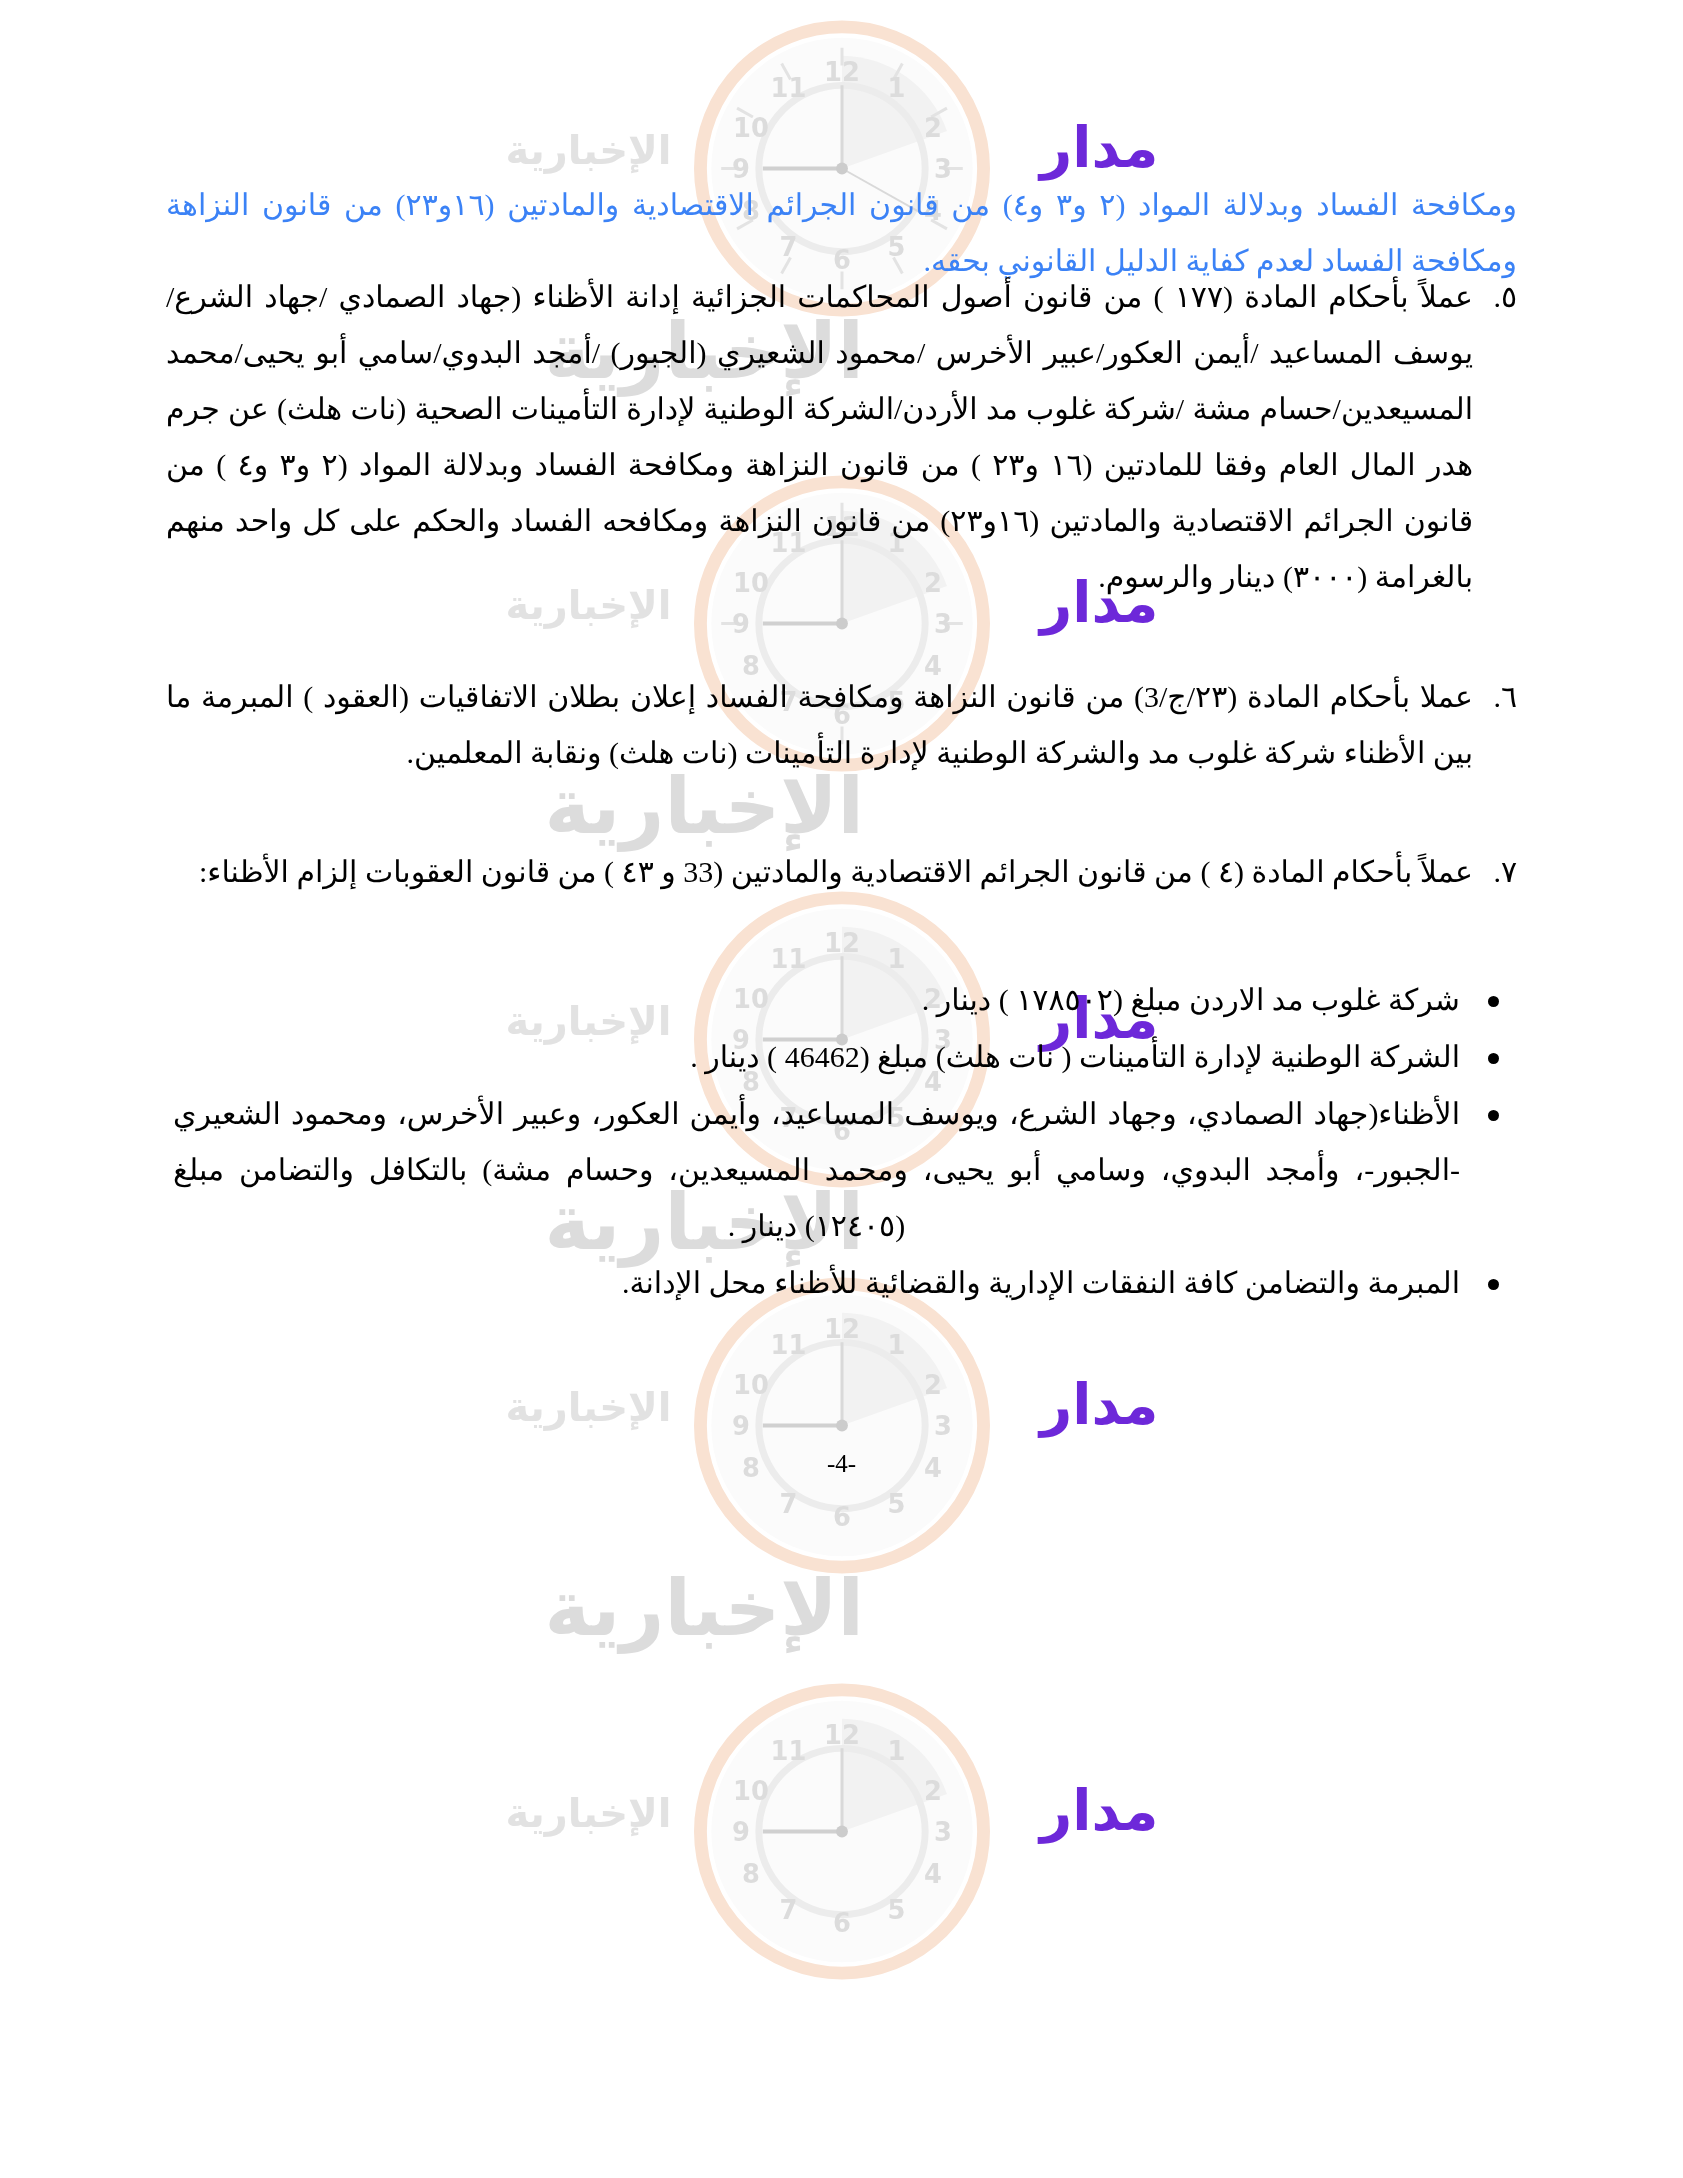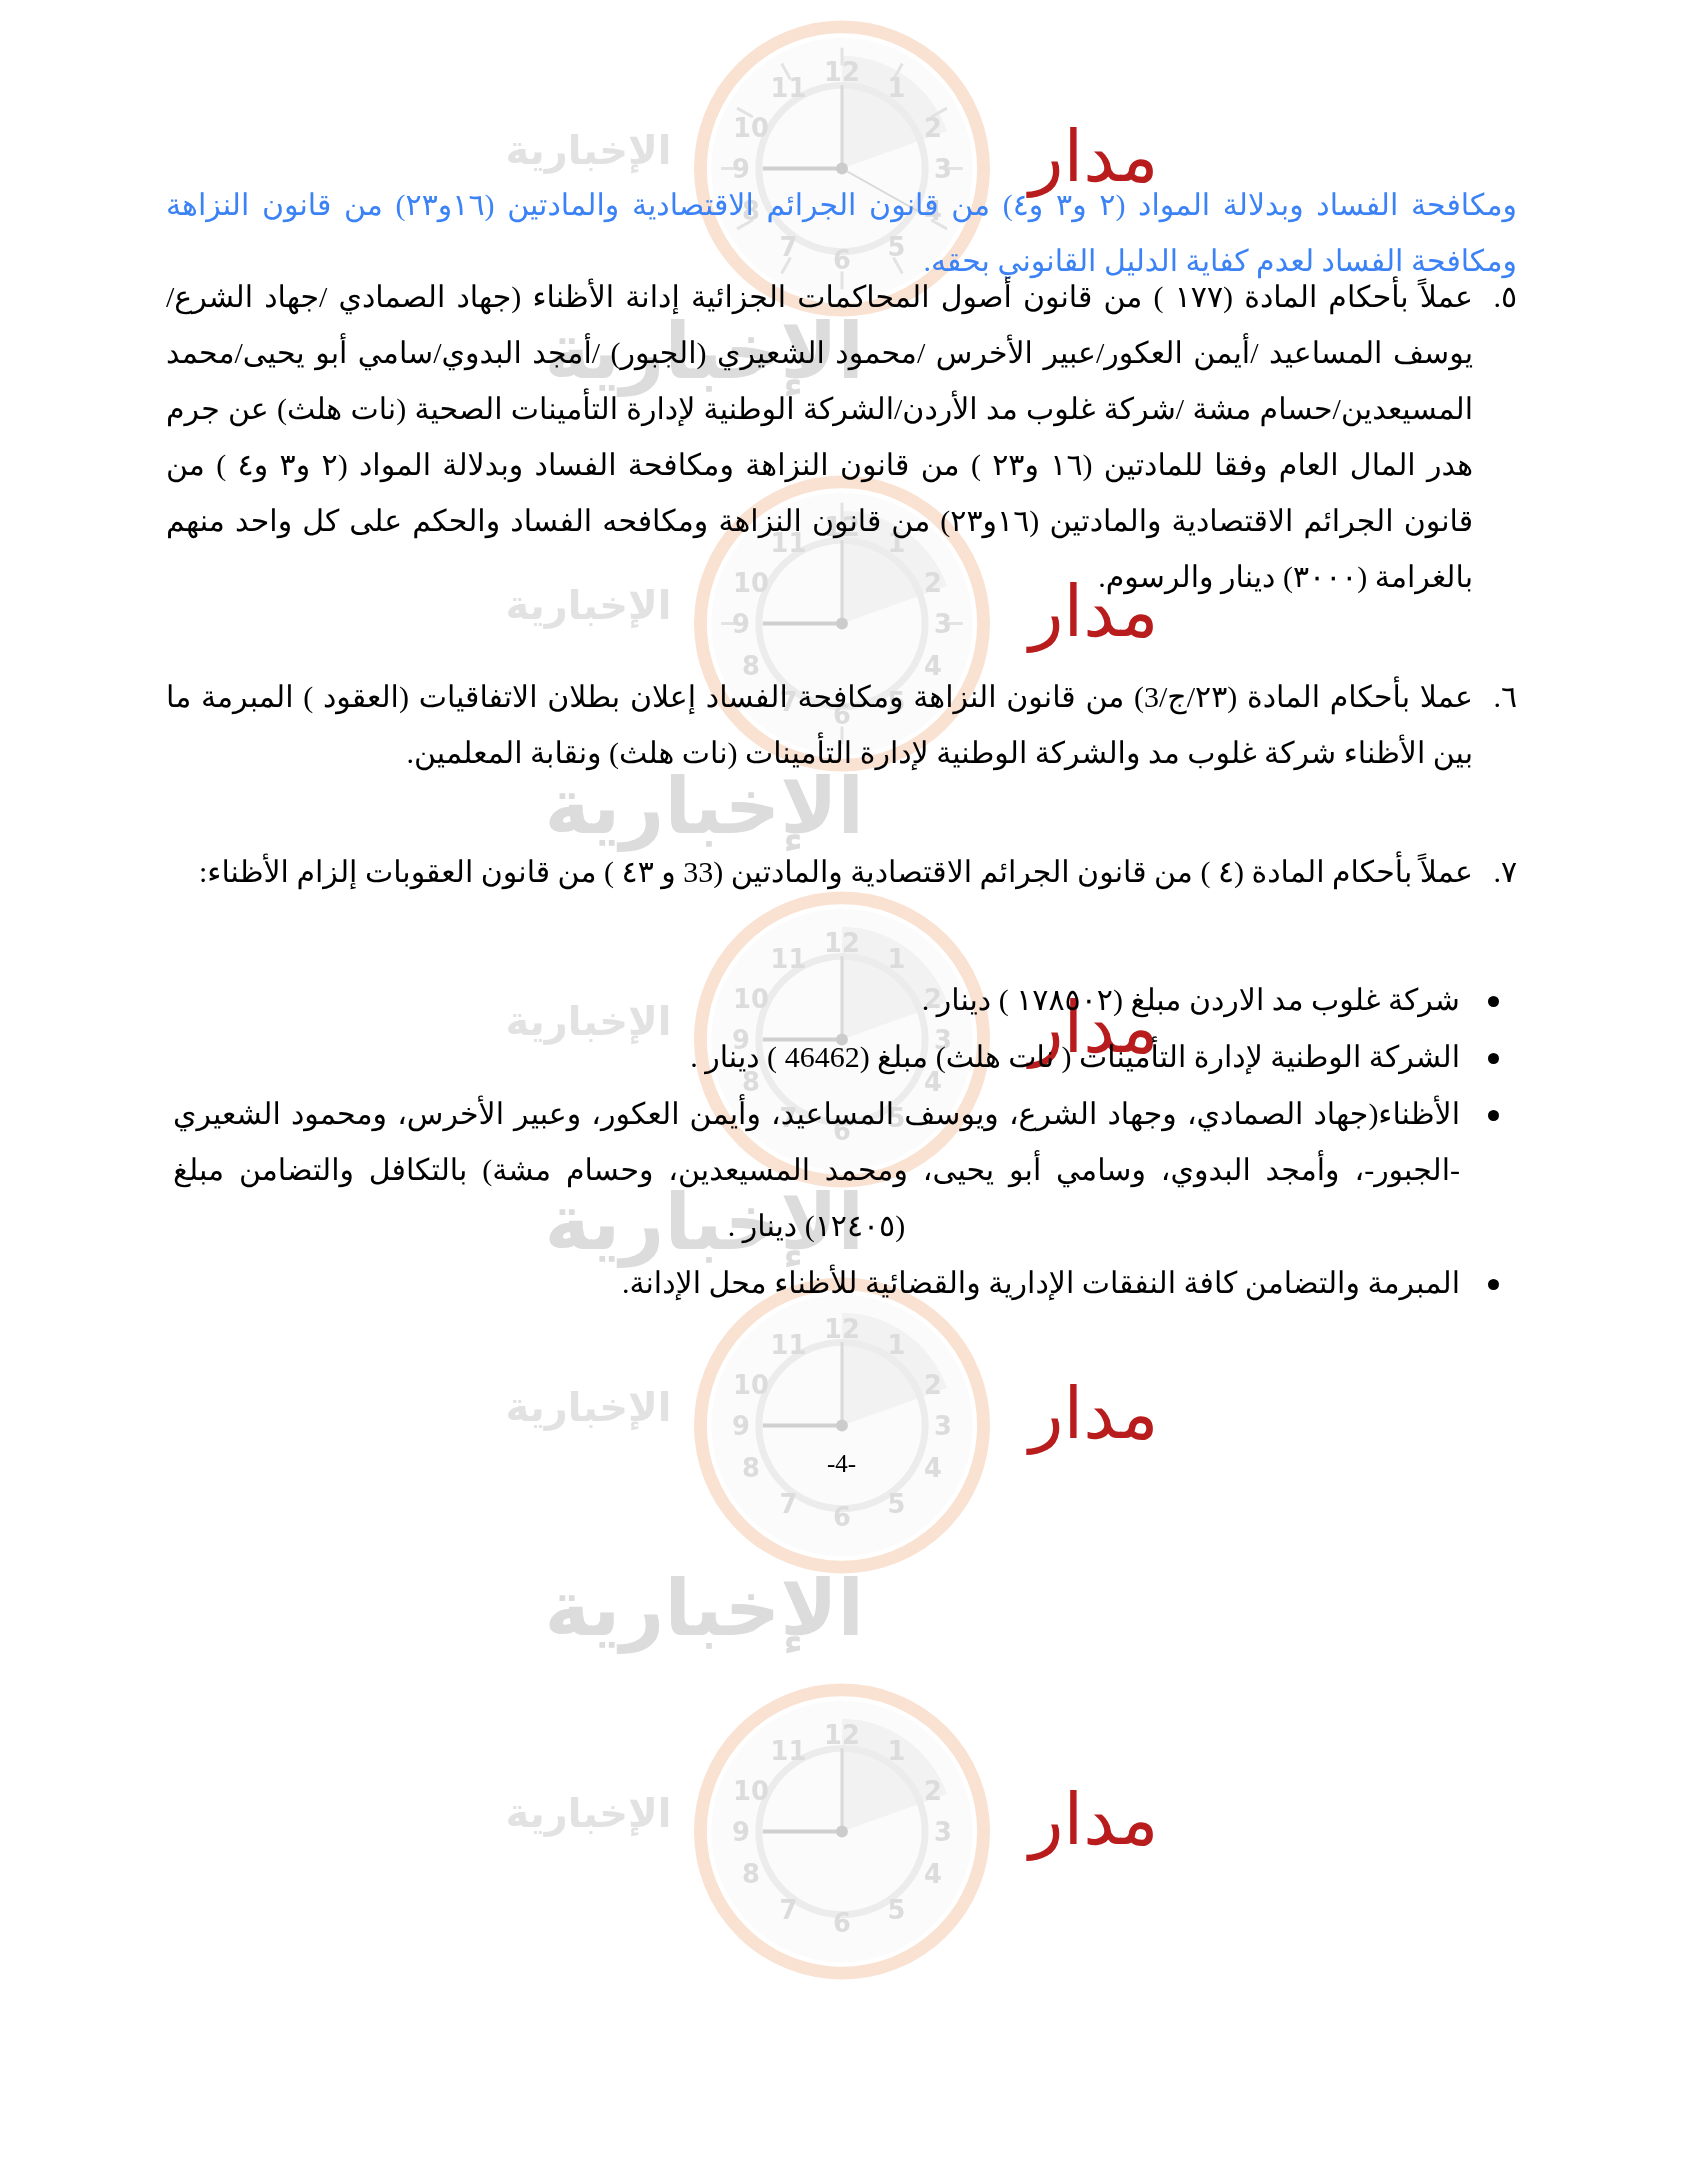"مدار" .wm-word-madar { color: #b91c1c -> #6d28d9; font-size: 71px -> 56px; font-weight: normal -> bold }
